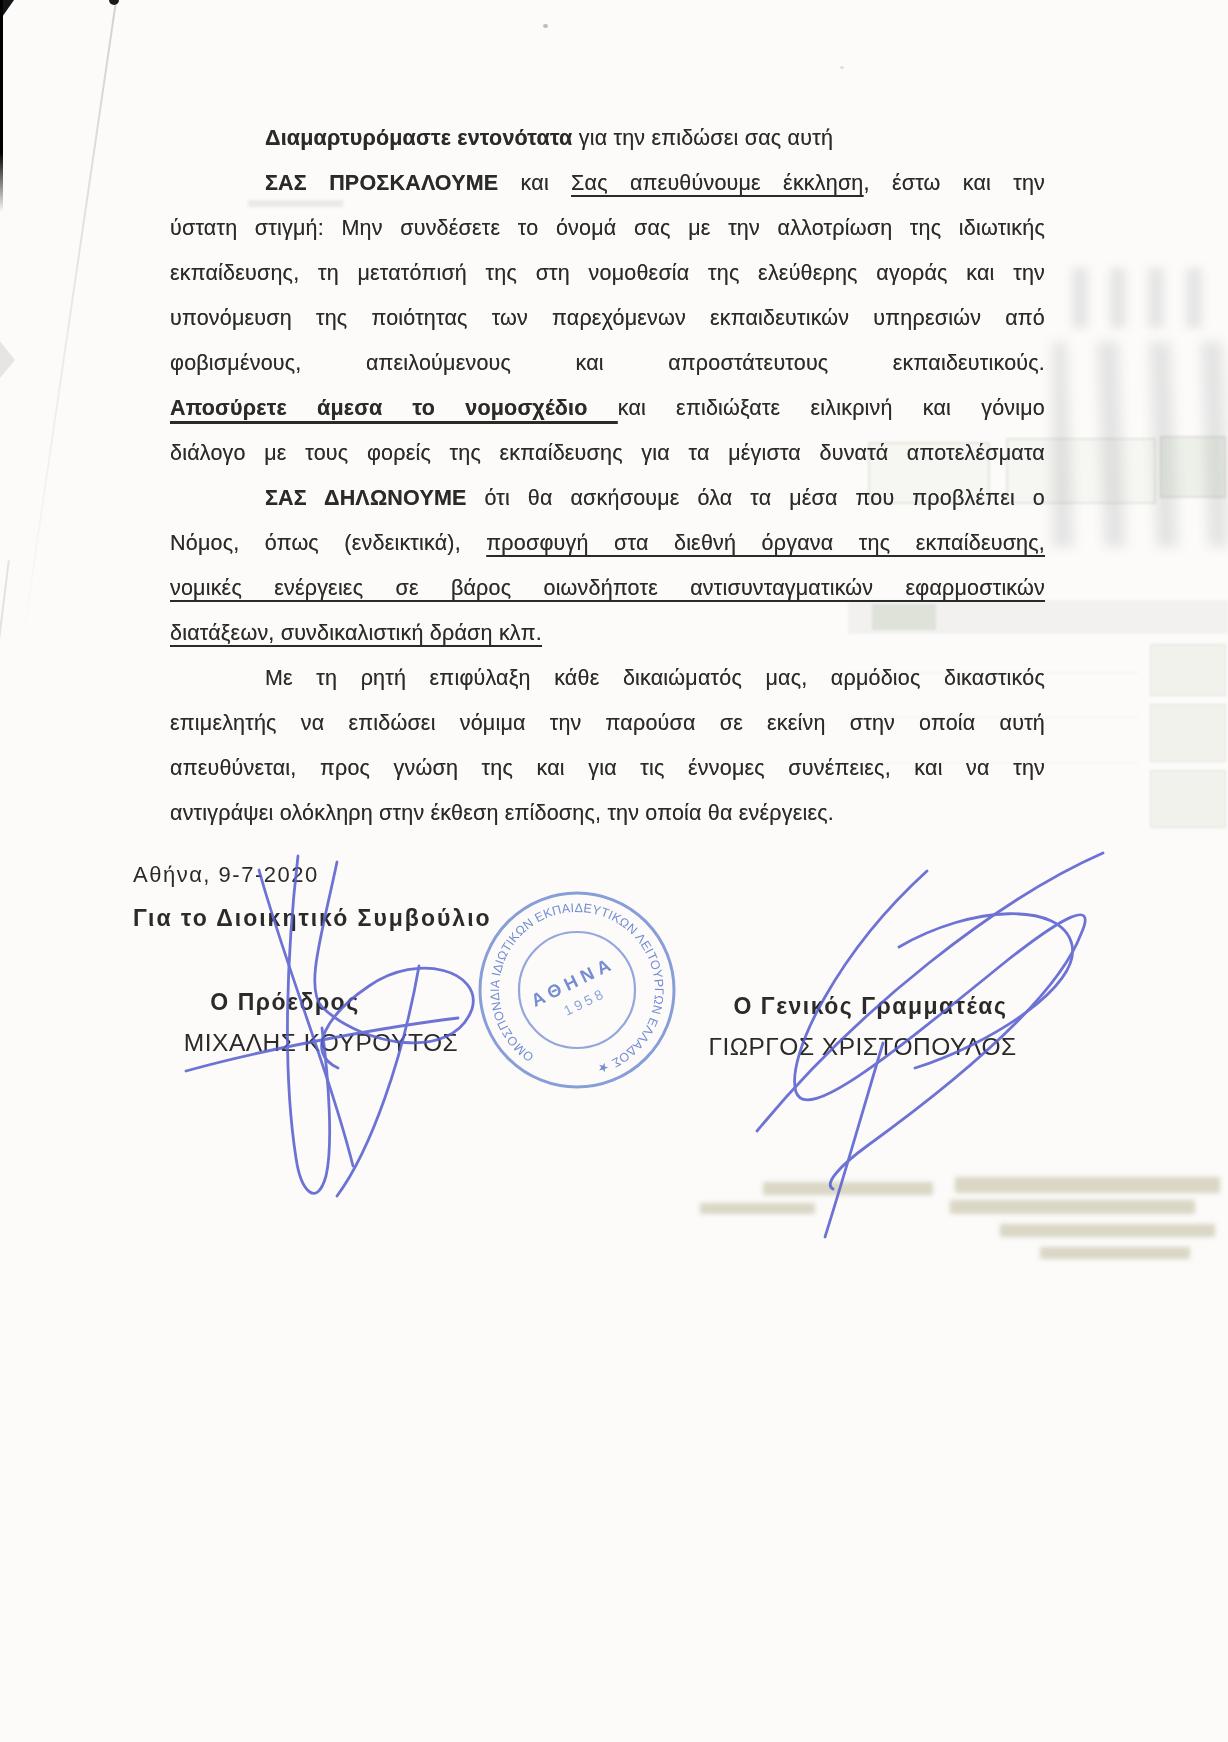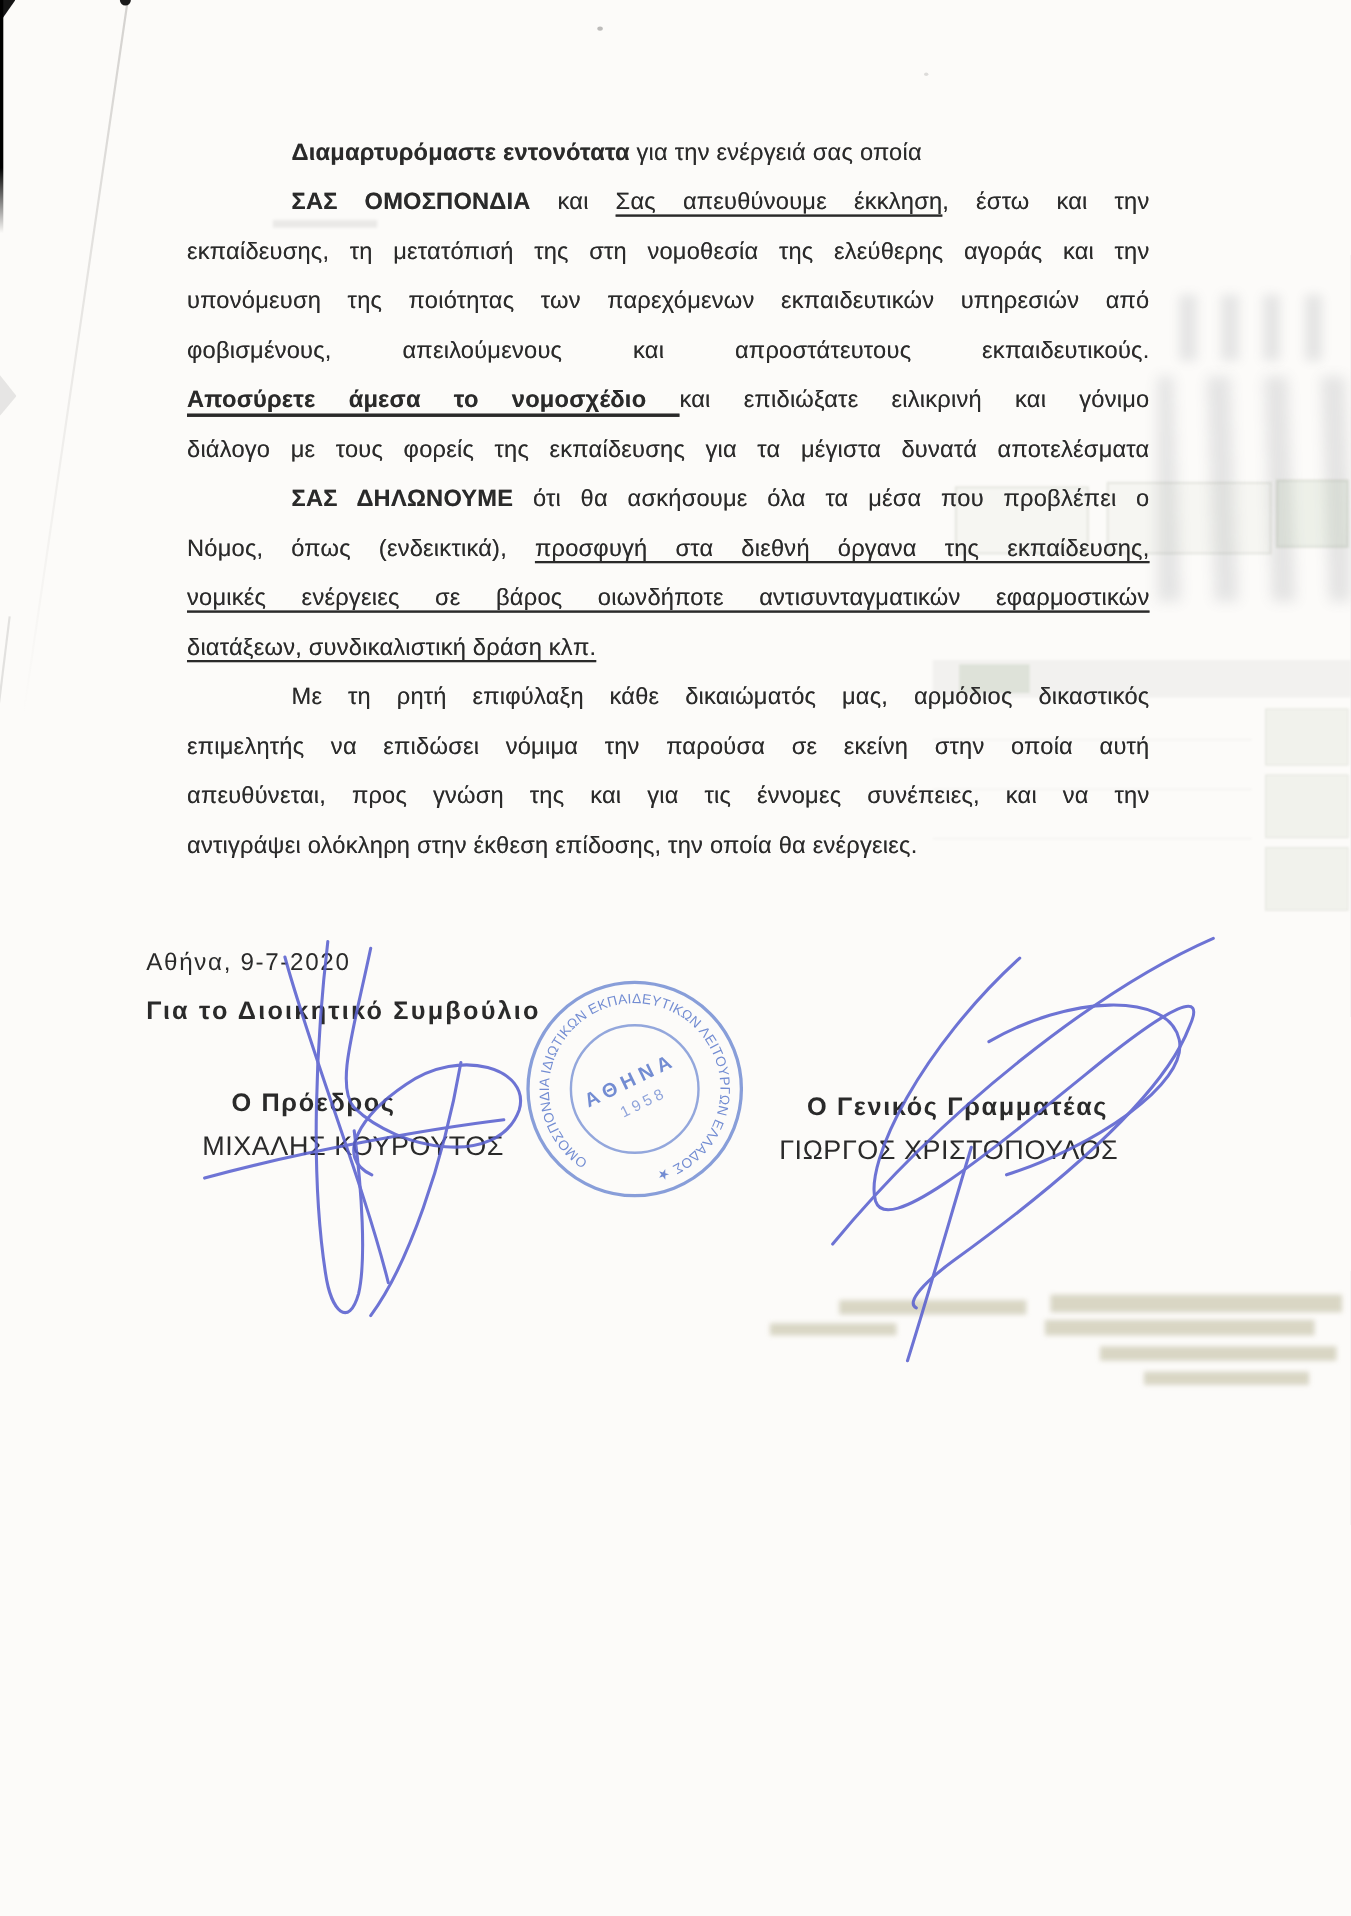"για την ενέργειά σας οποία" span.s-r { text: ενέργειά σας οποία -> επιδώσει σας αυτή }
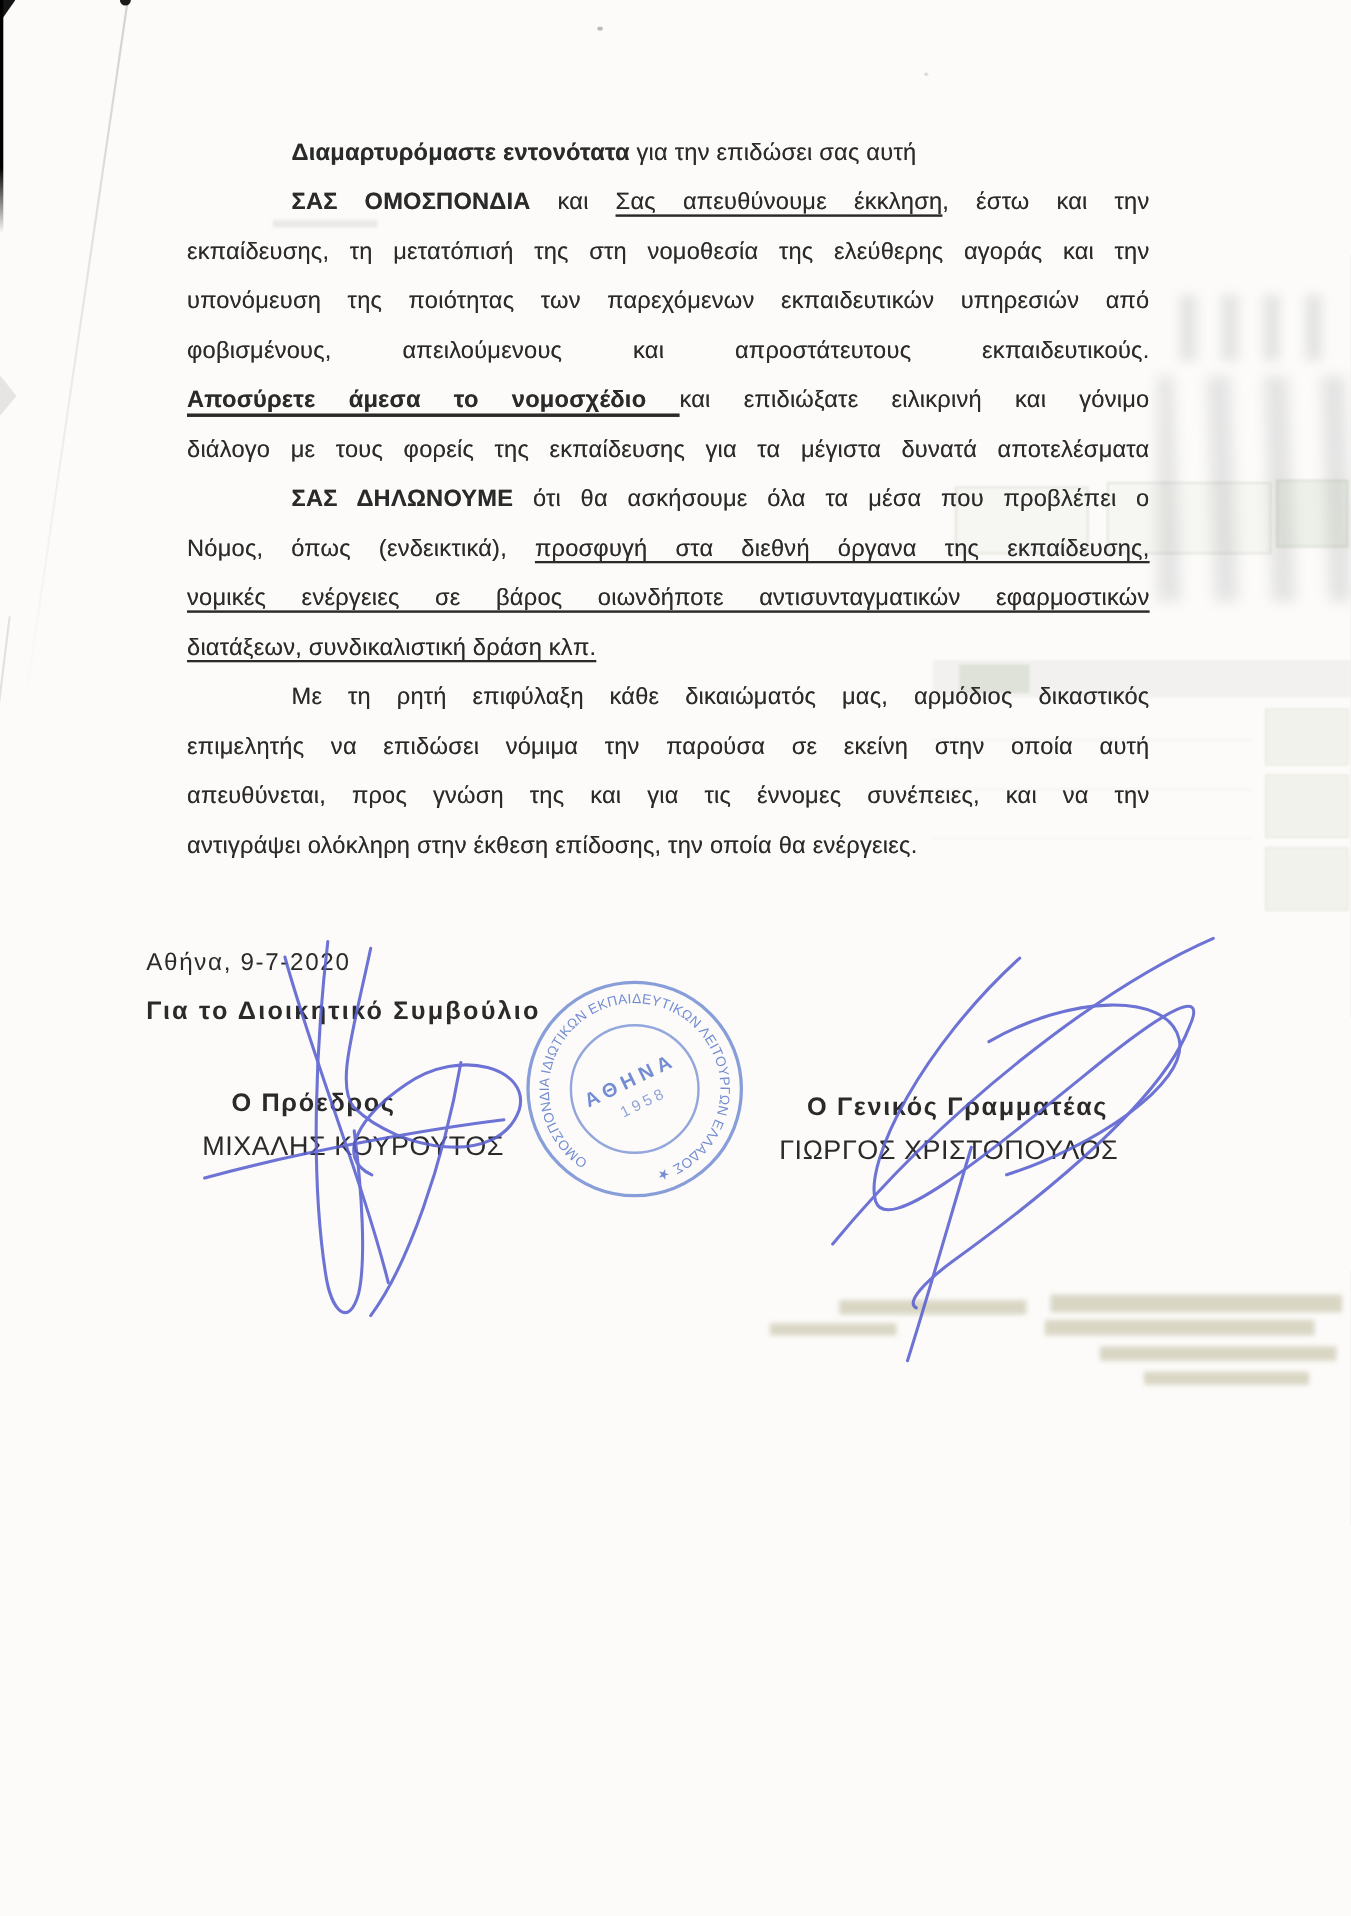"ΣΑΣ ΟΜΟΣΠΟΝΔΙΑ" span.s-b { text: ΟΜΟΣΠΟΝΔΙΑ -> ΠΡΟΣΚΑΛΟΥΜΕ }
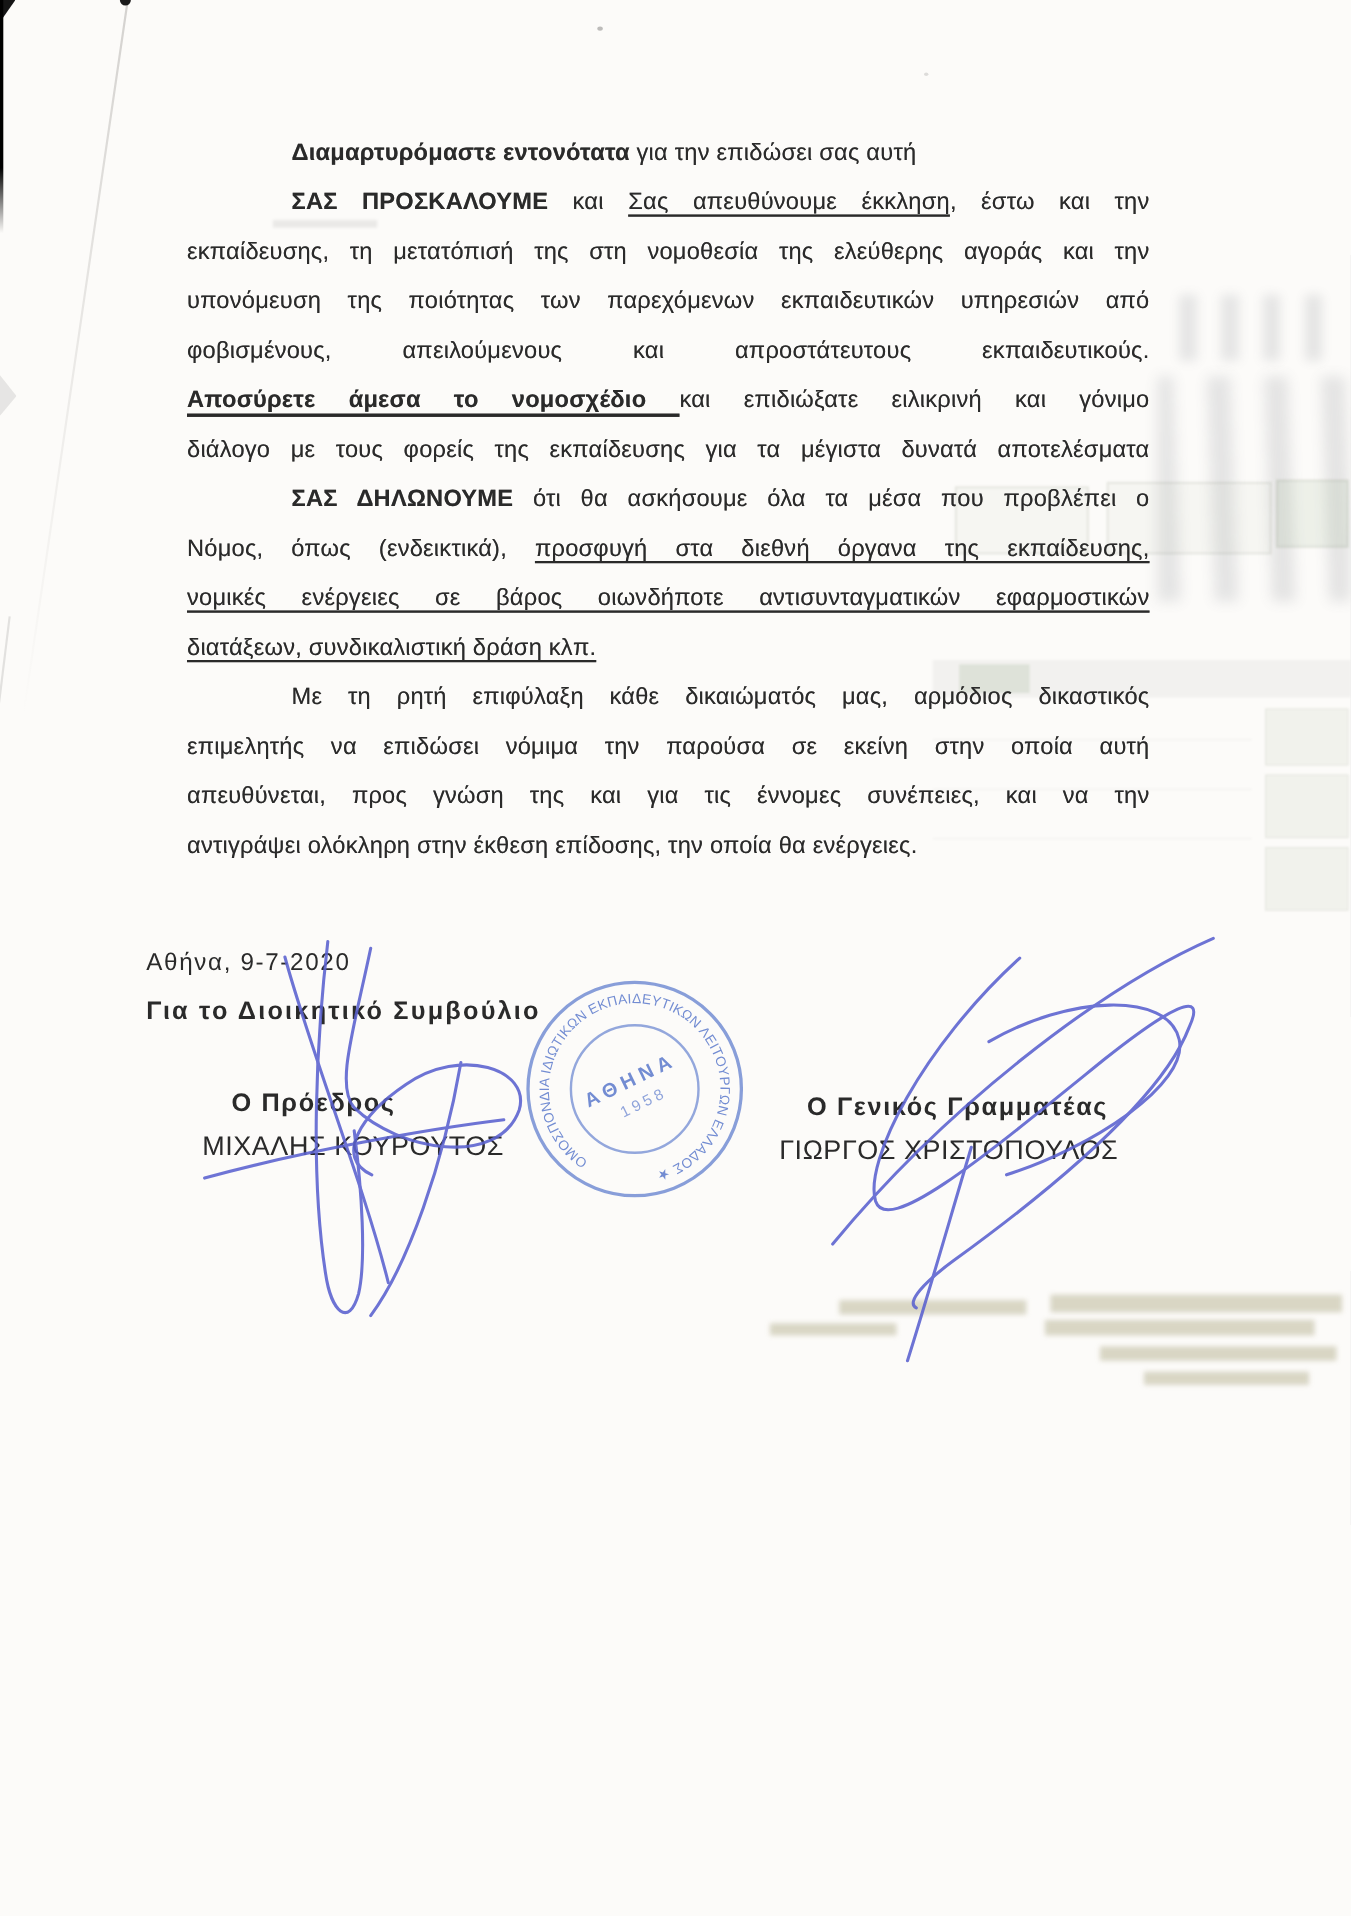"ύστατη στιγμή: Μην συνδέσετε το" div.line { html: none -> <div><span>ύστατη στιγμή: Μην συνδέσετε το όνομά σας με την αλλοτρίωση της ιδιωτικής</span></div> }
